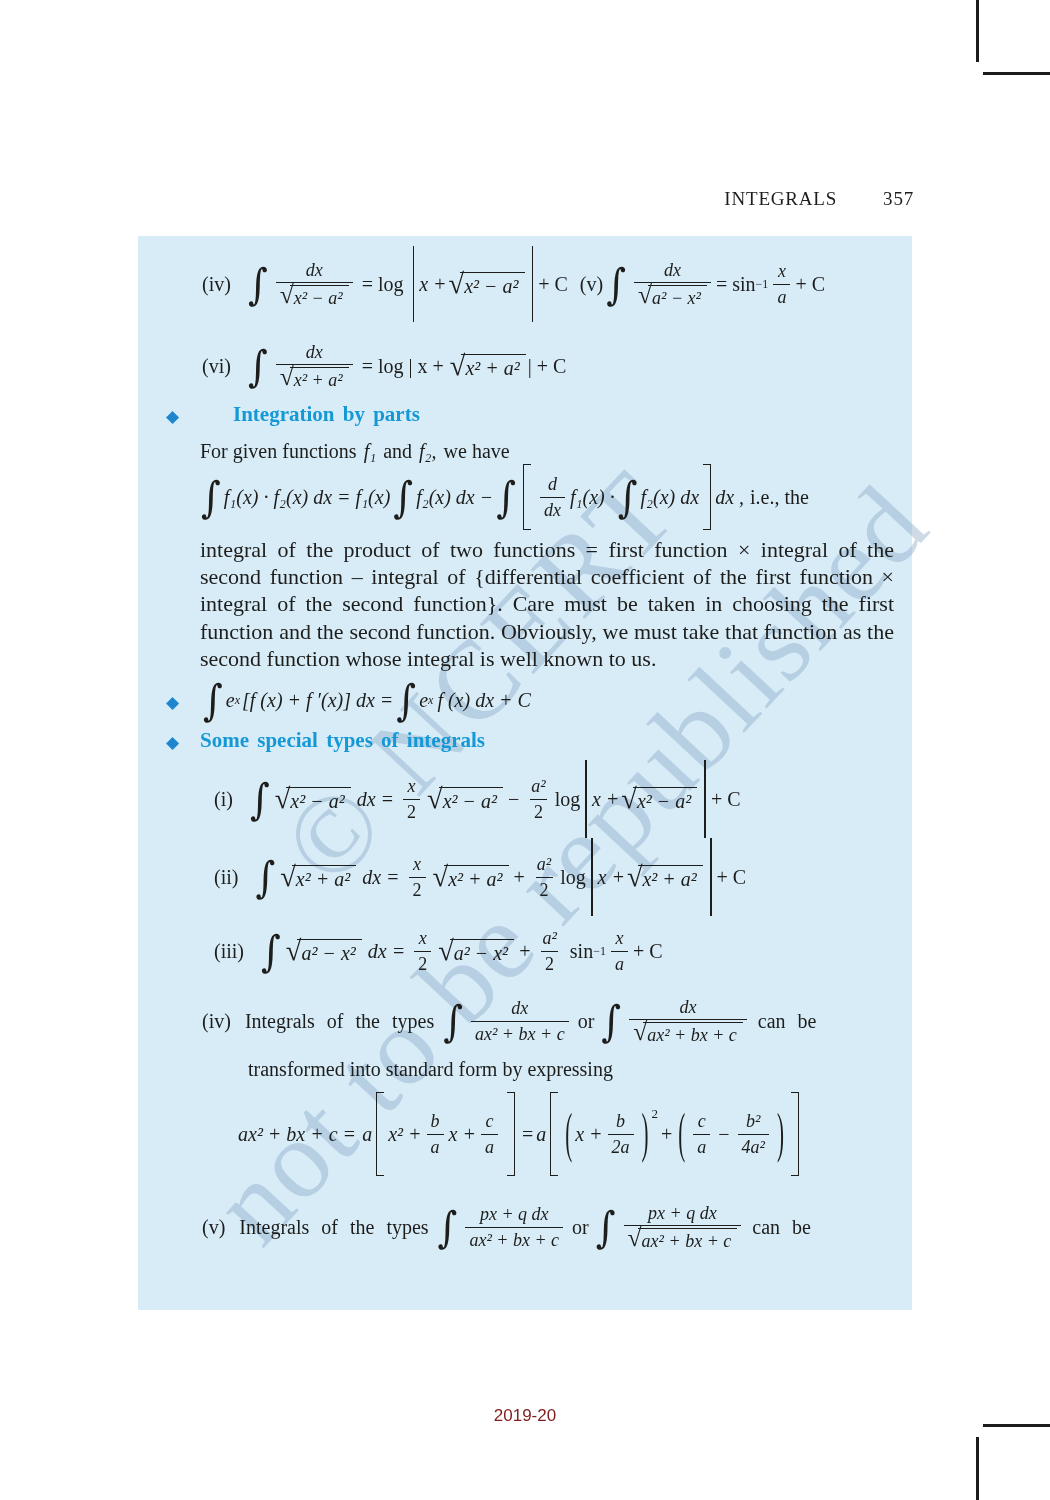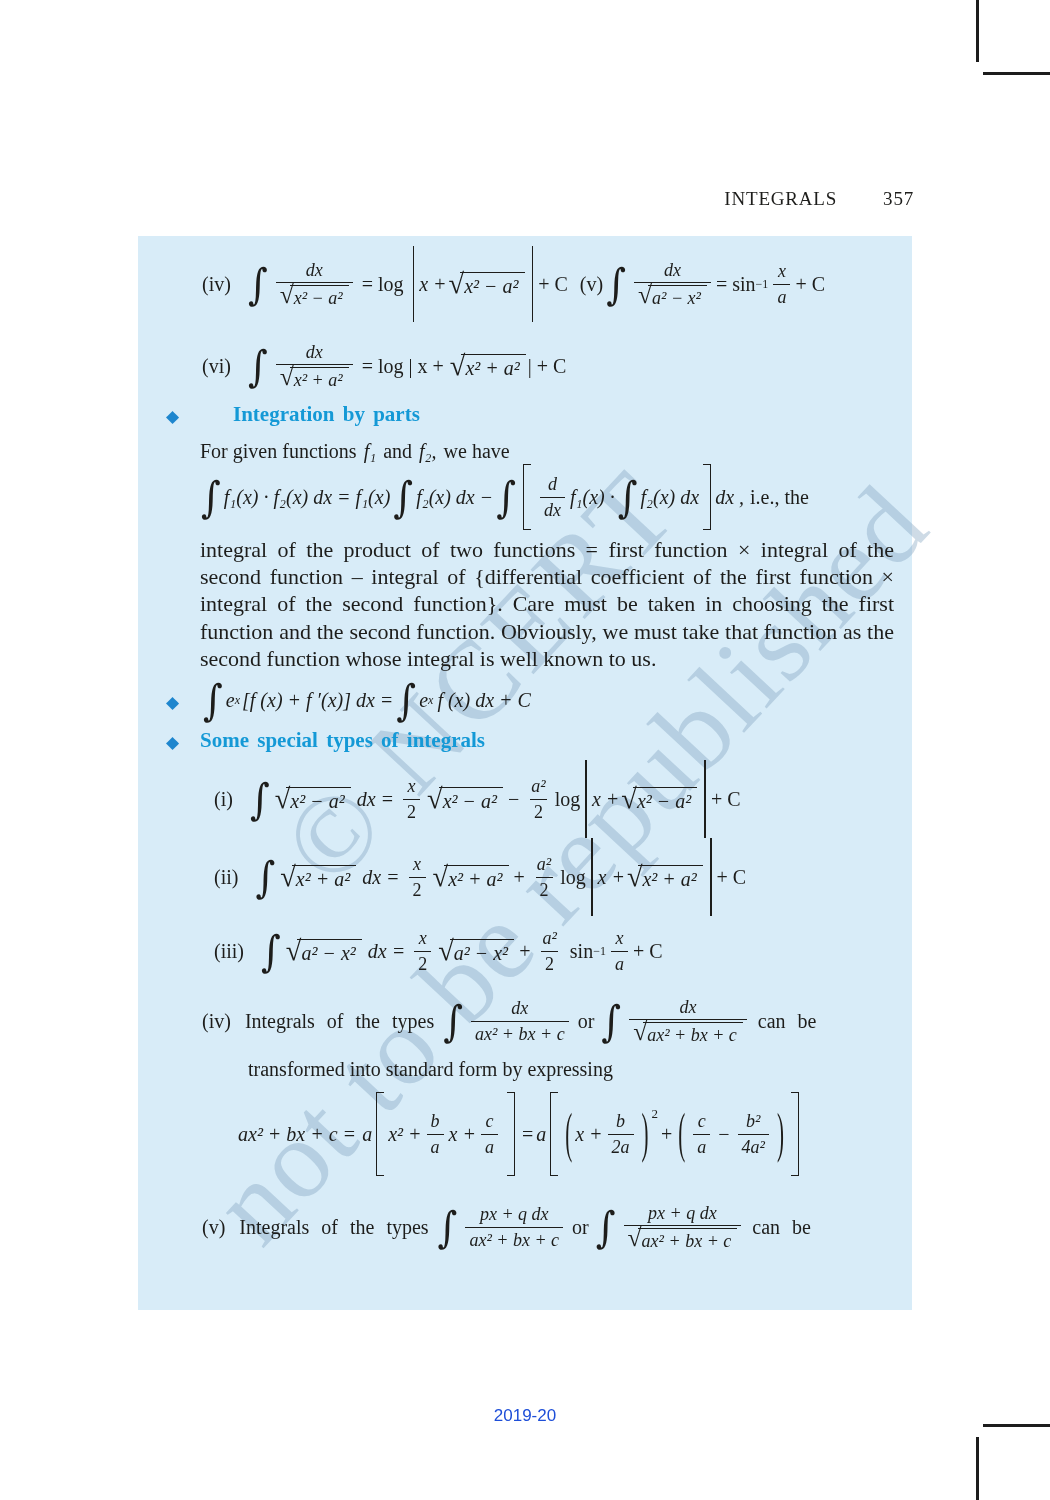"2019-20" .footer { color: #1d4ed8 -> #7f1d1d }
